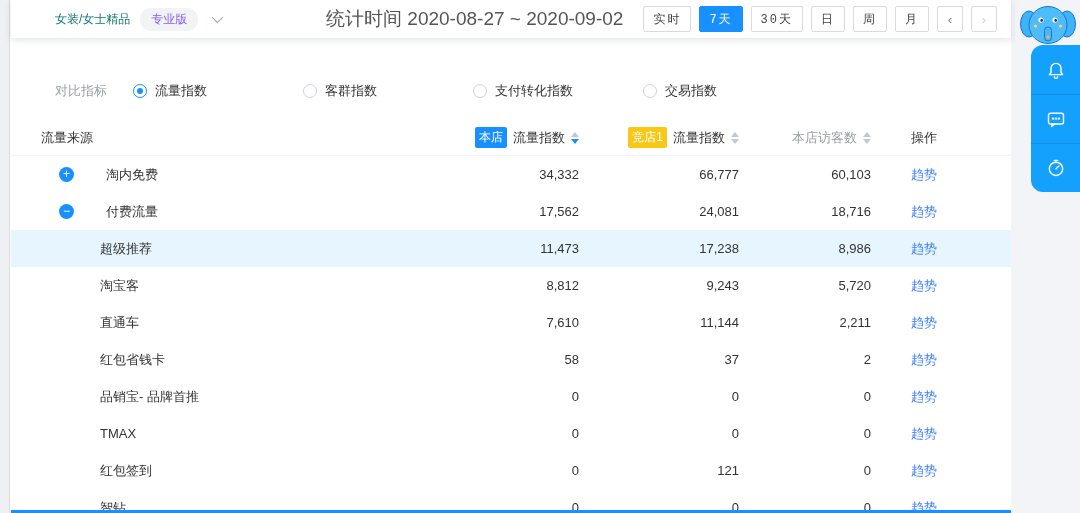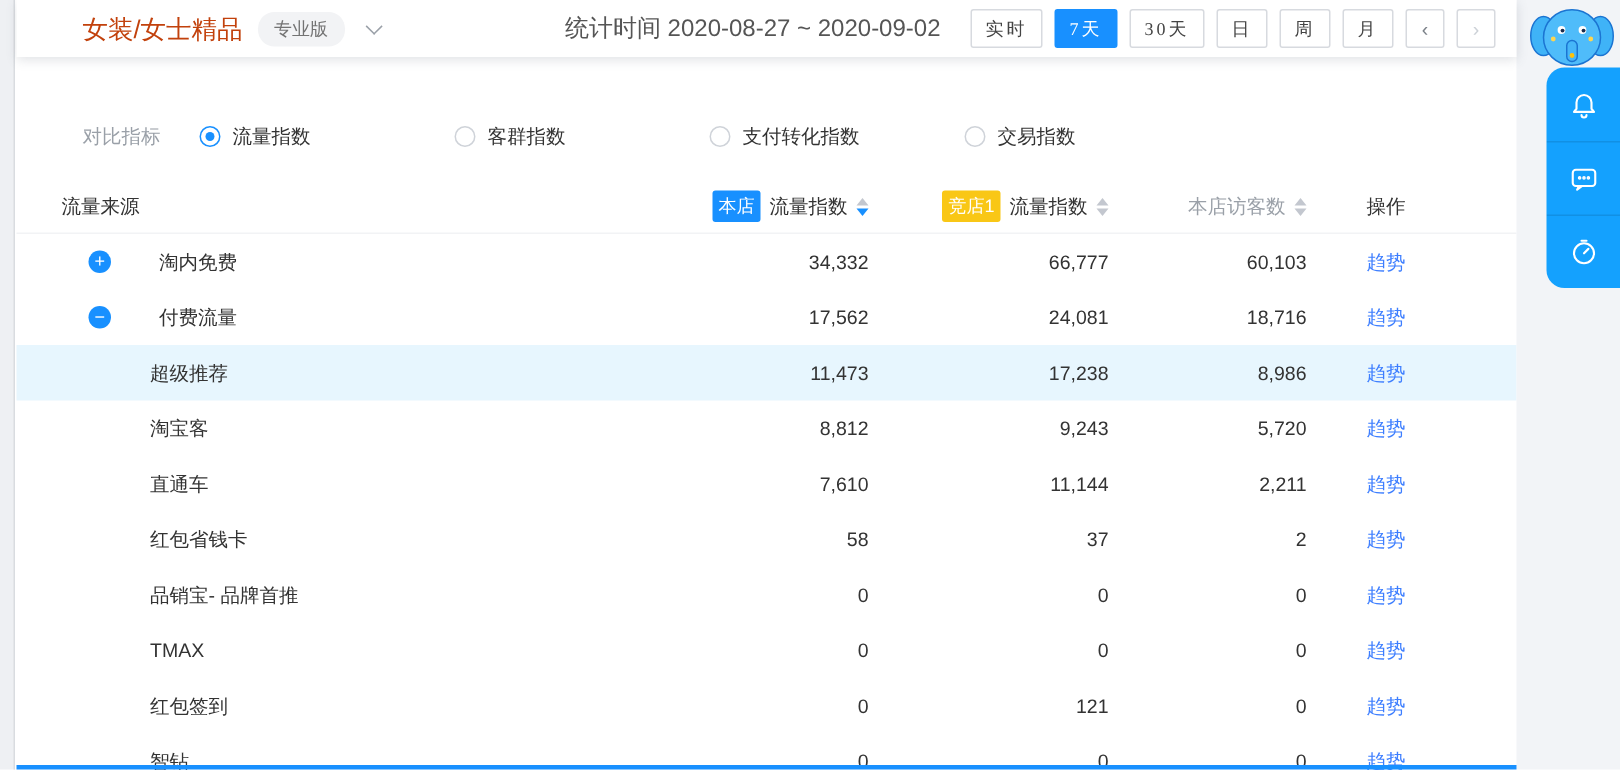"女装/女士精品" .category { color: #c2410c -> #0f766e; font-size: 17px -> 12px }
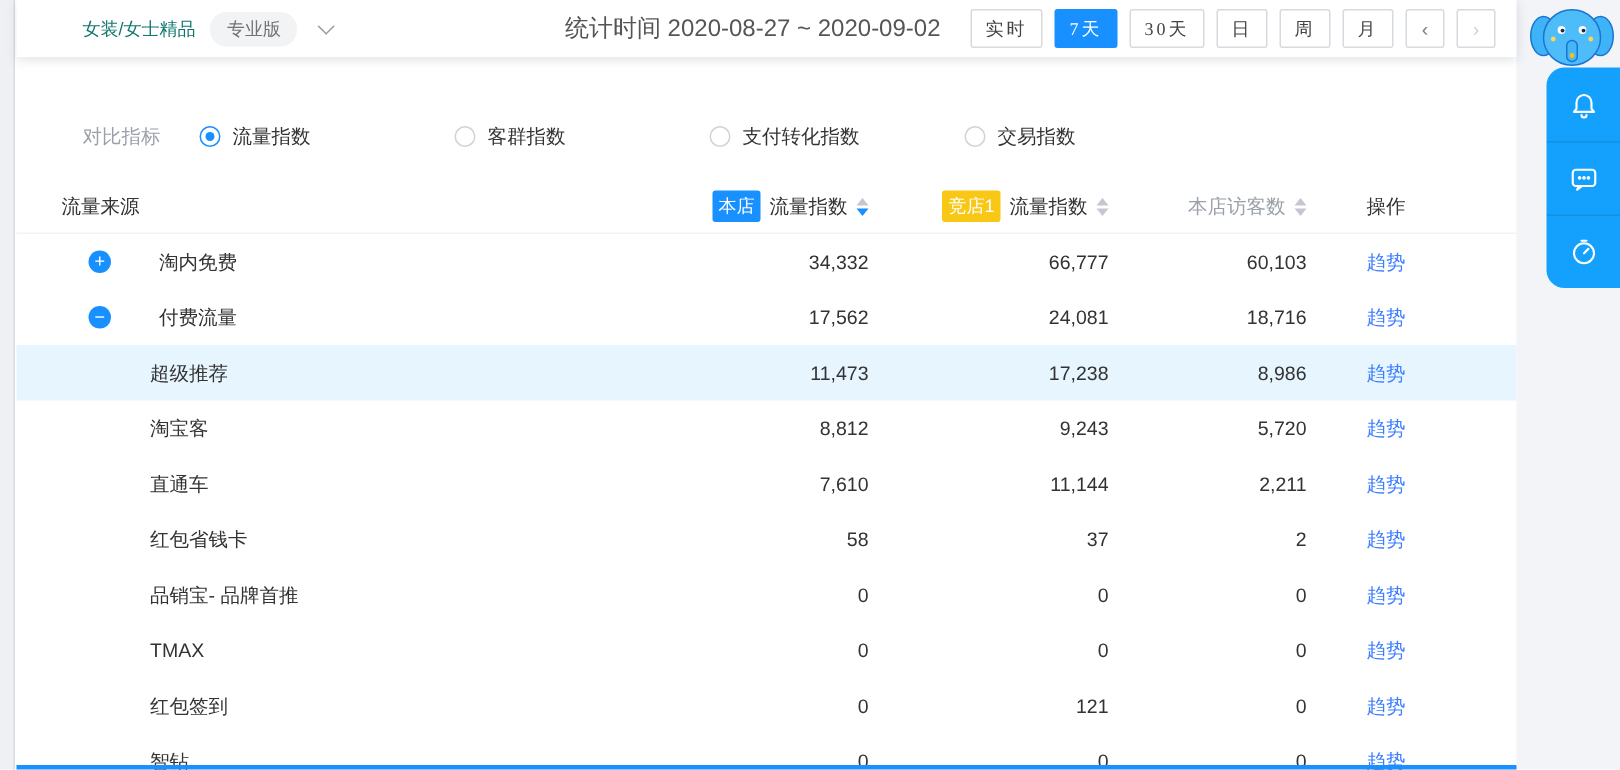"专业版" .pro-badge { color: #737373 -> #8b5cf6 }
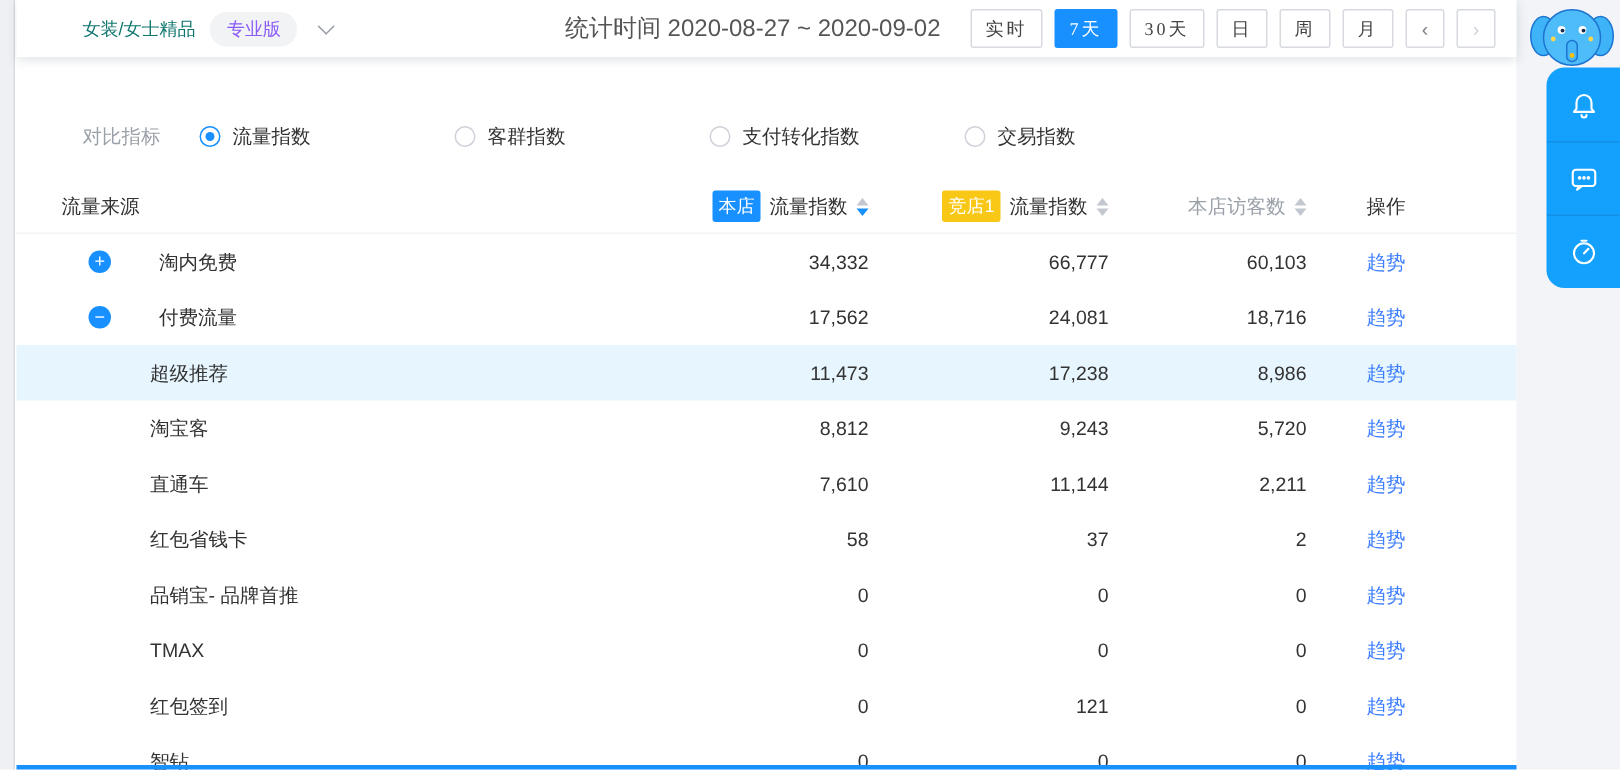"统计时间 2020-08-27 ~ 2020-09-02" .date-group { font-size: 16px -> 19px }
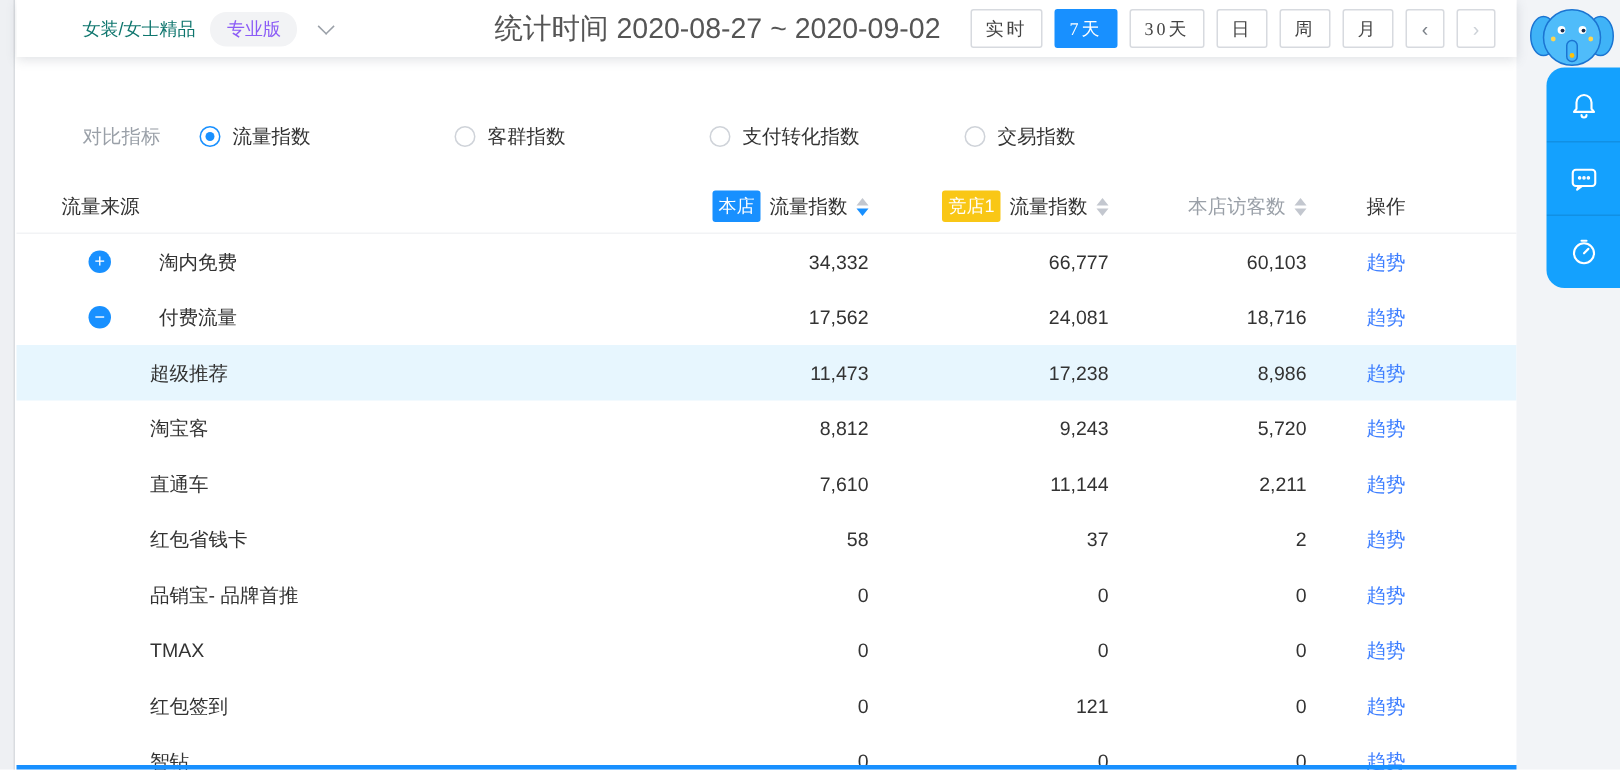"实时" .range-btn { font-family: Liberation Serif, serif -> Liberation Mono, monospace }
